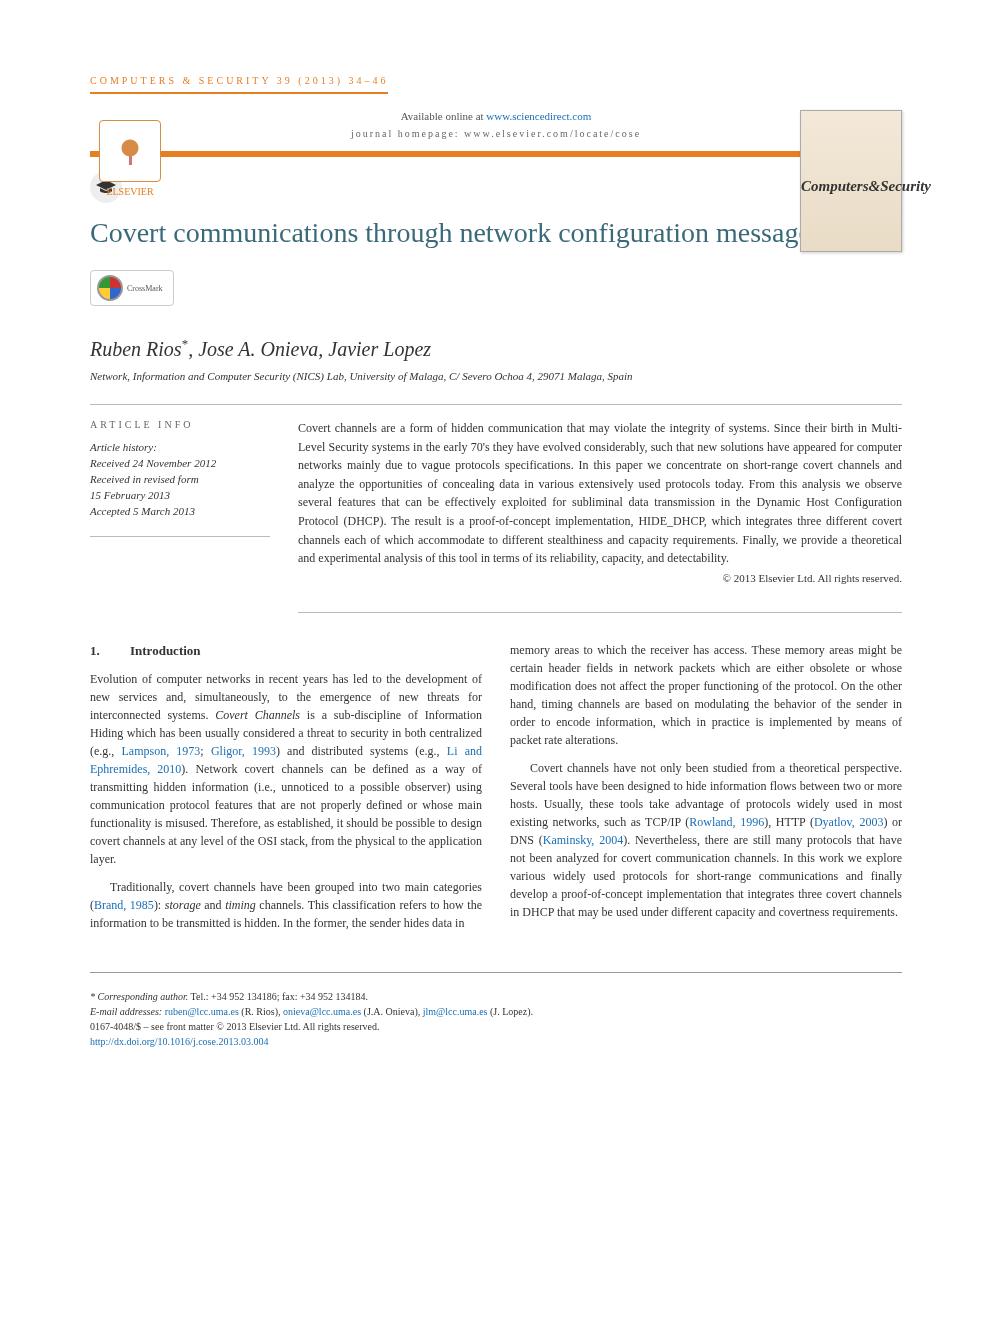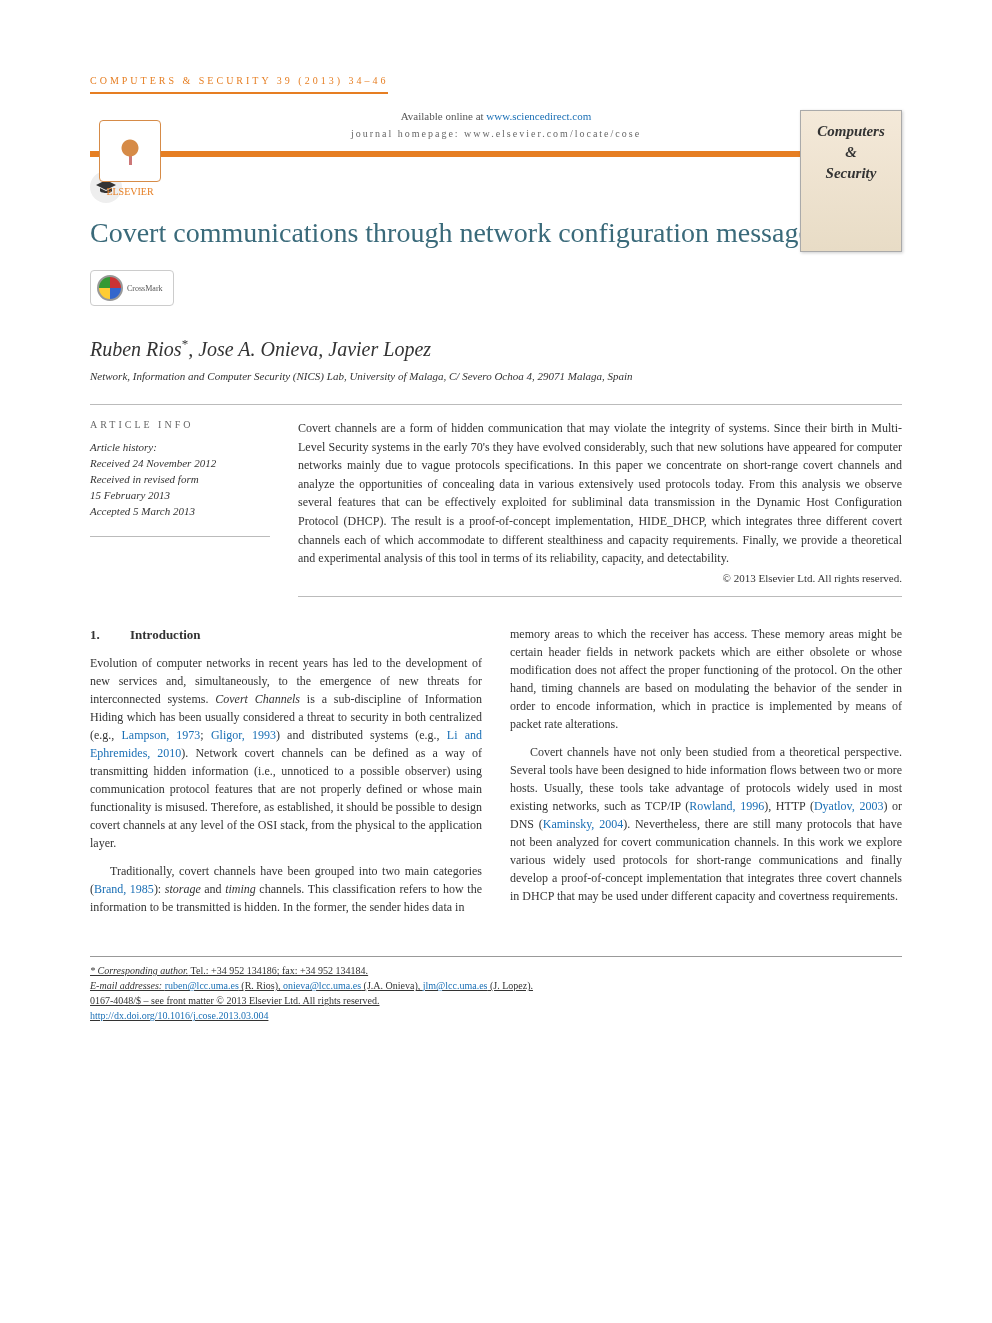"Computers" .journal-cover { flex-direction: column -> none }
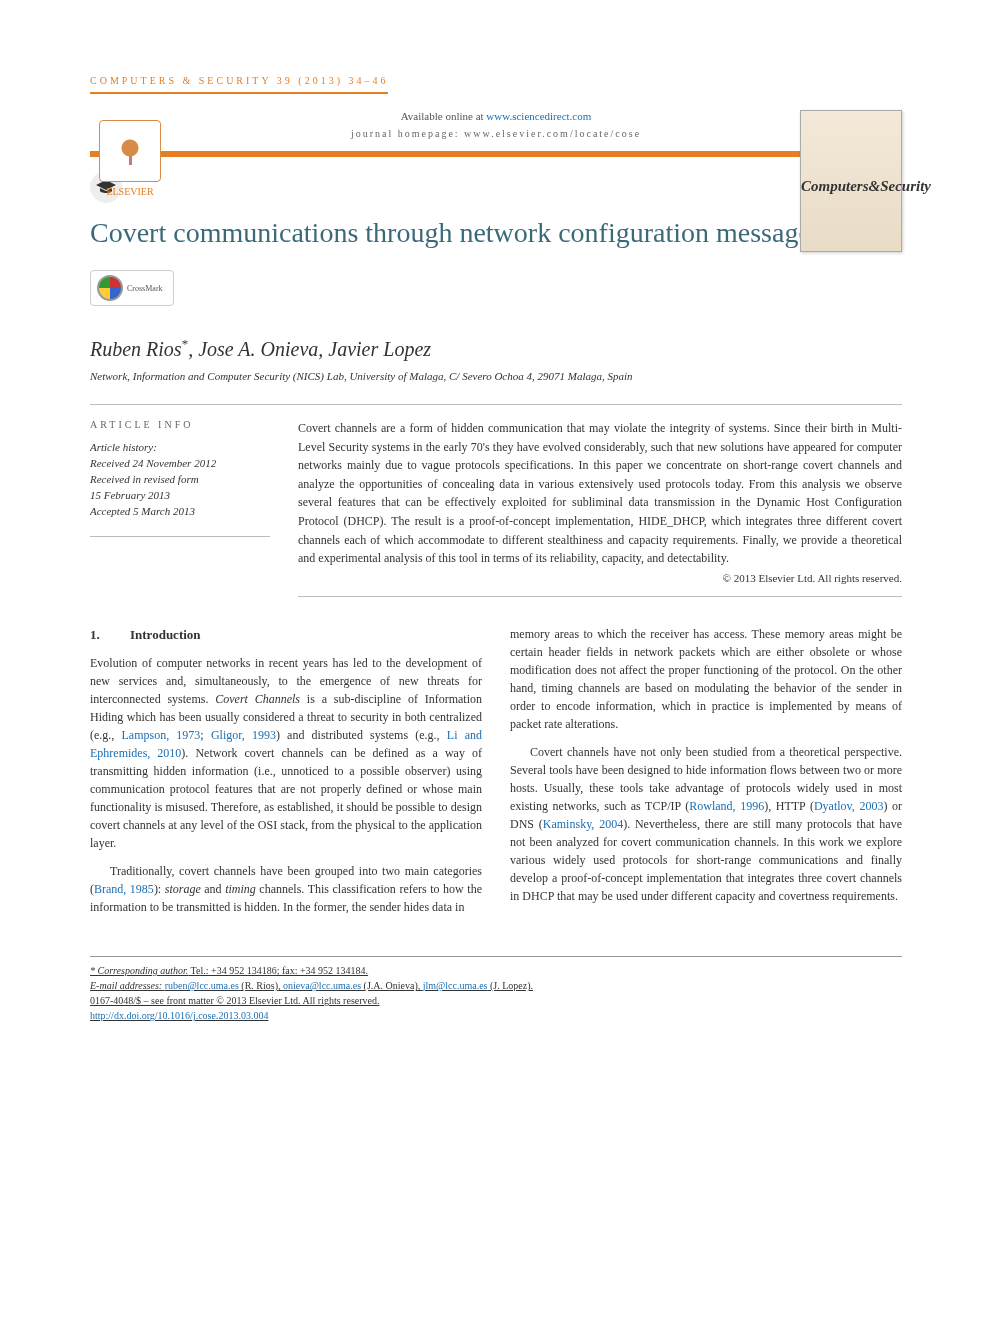"© 2013 Elsevier Ltd. All" .copyright { padding-bottom: 12px -> 28px }
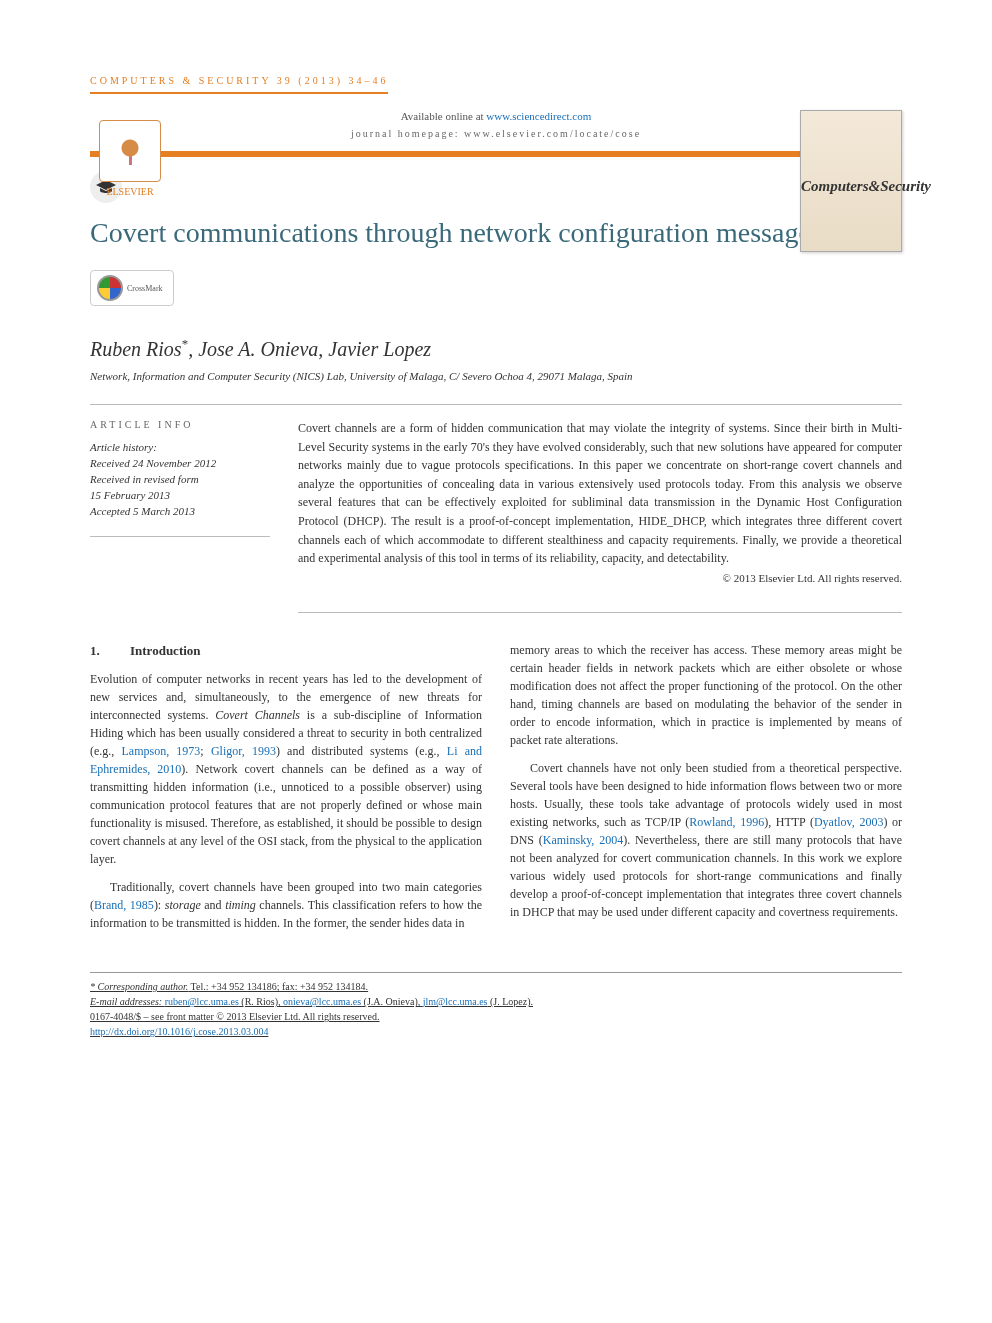"* Corresponding author. Tel.: +34" .footnote { padding-top: 6px -> 16px; text-decoration: underline -> none }
